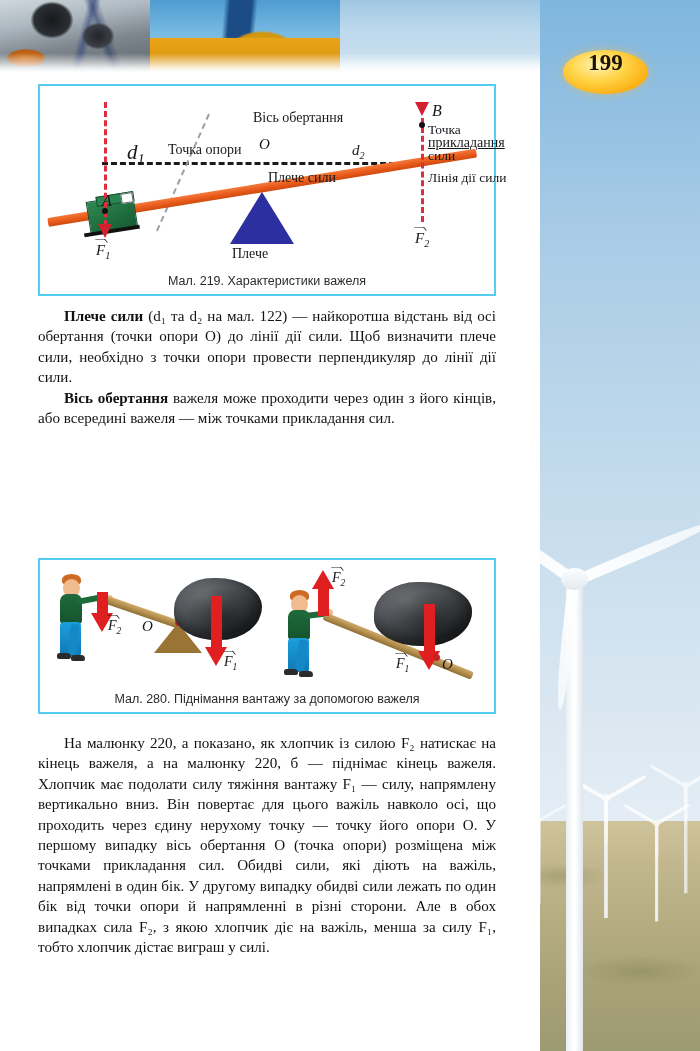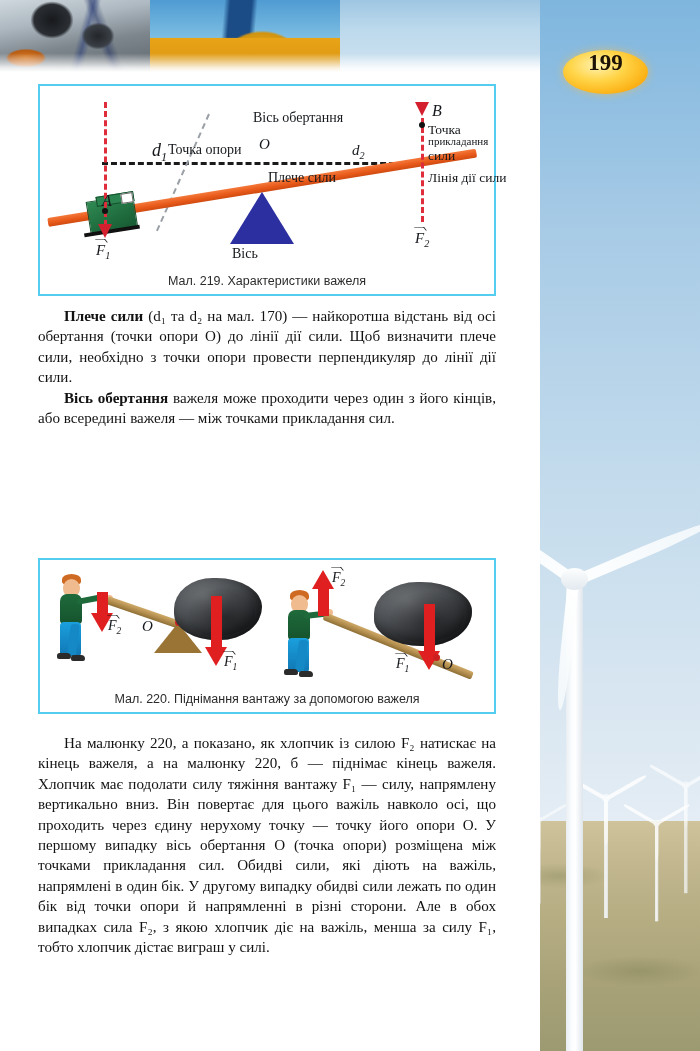"d1" span.lbl { font-size: 18px -> 21px; left: 112px -> 87px }
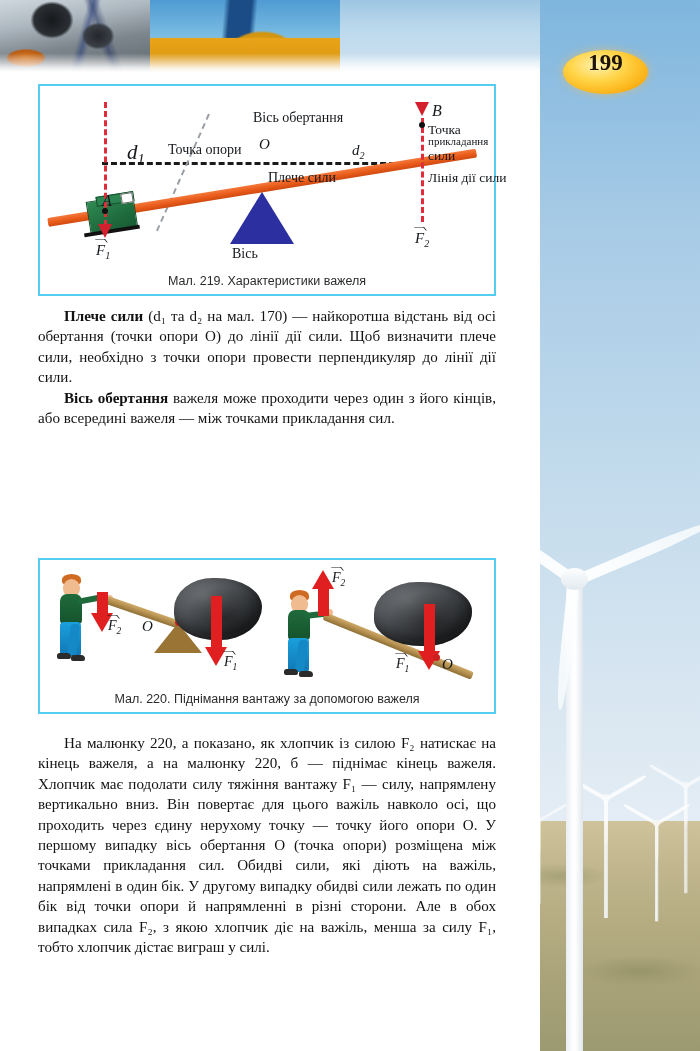"прикладання" span.lbl { font-size: 11px -> 14px; text-decoration: none -> underline }
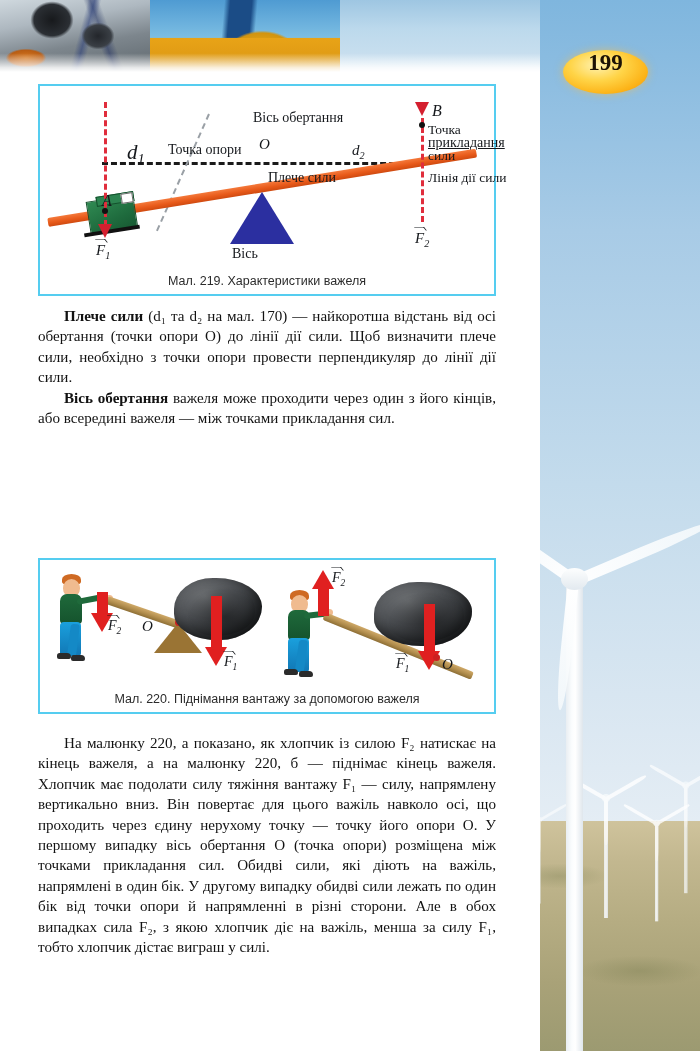"Вісь" span.lbl { text: Вісь -> Плече }
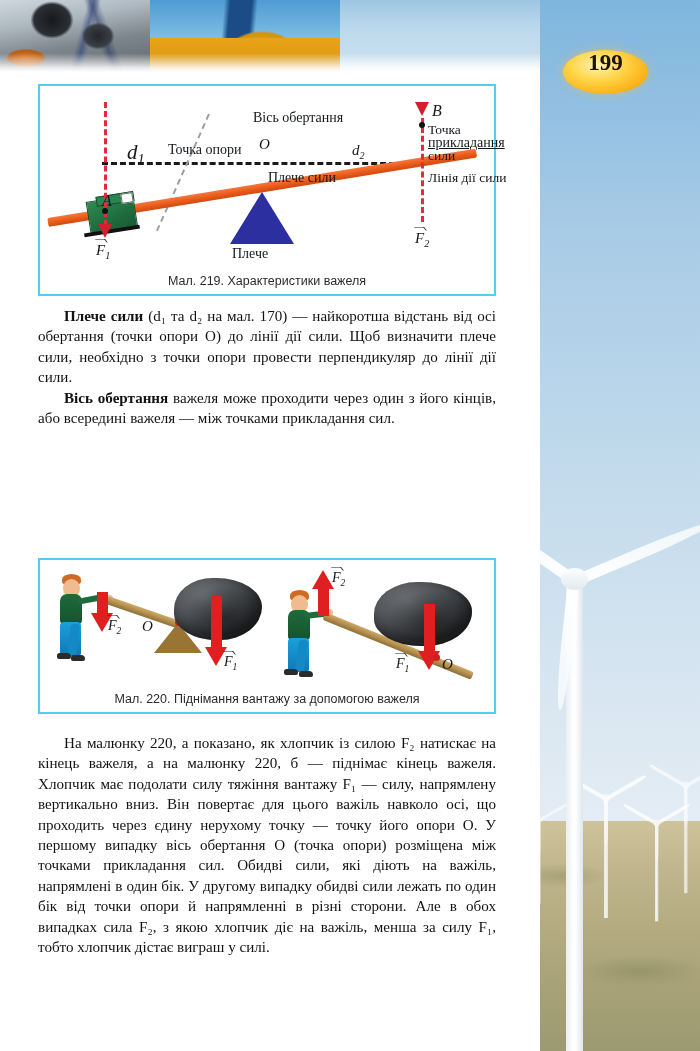"(d₁ та d₂ на мал." span { text: 170 -> 122 }
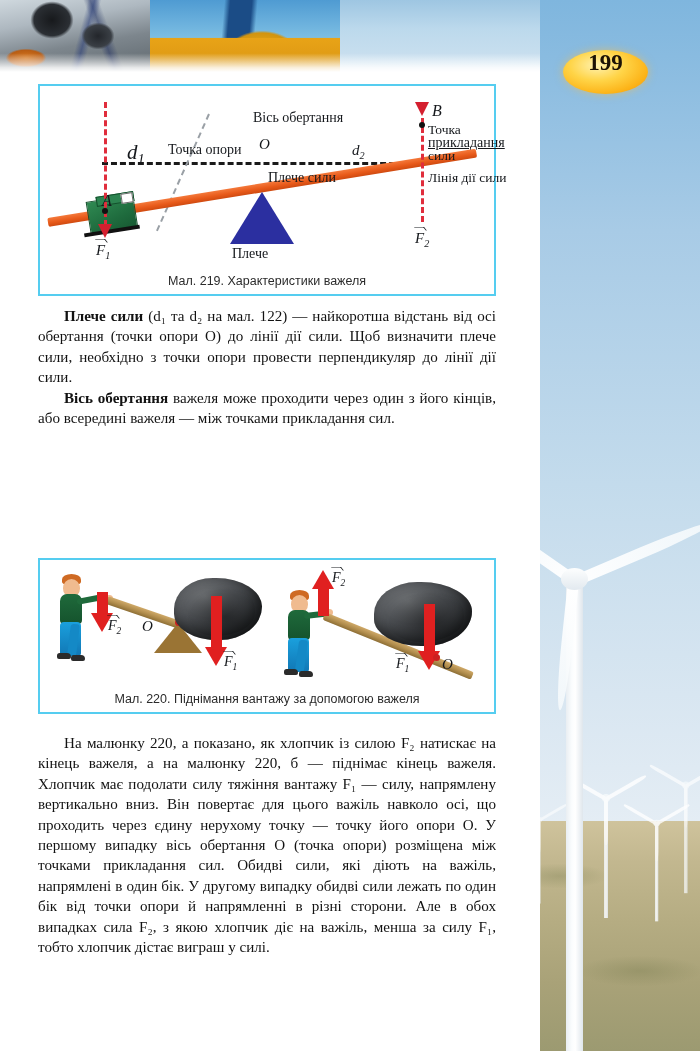"Мал. 220. Піднімання вантажу за" div.fig-caption { text: 220 -> 280 }
